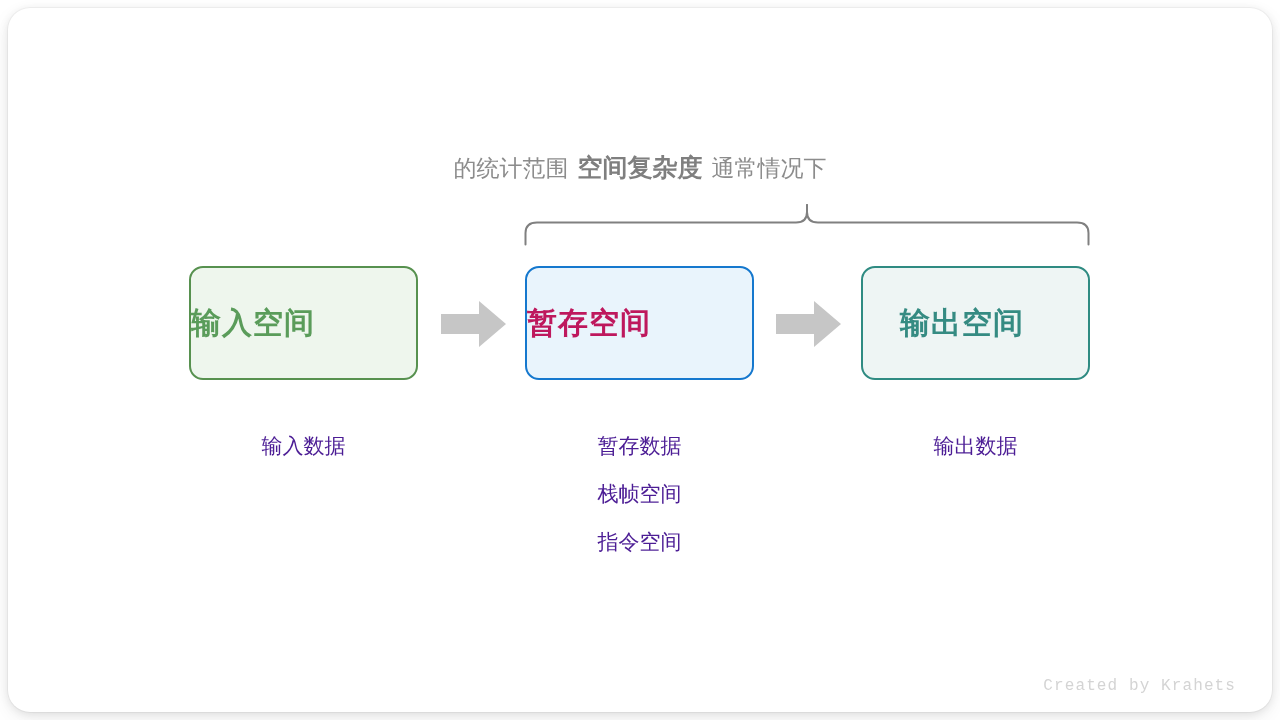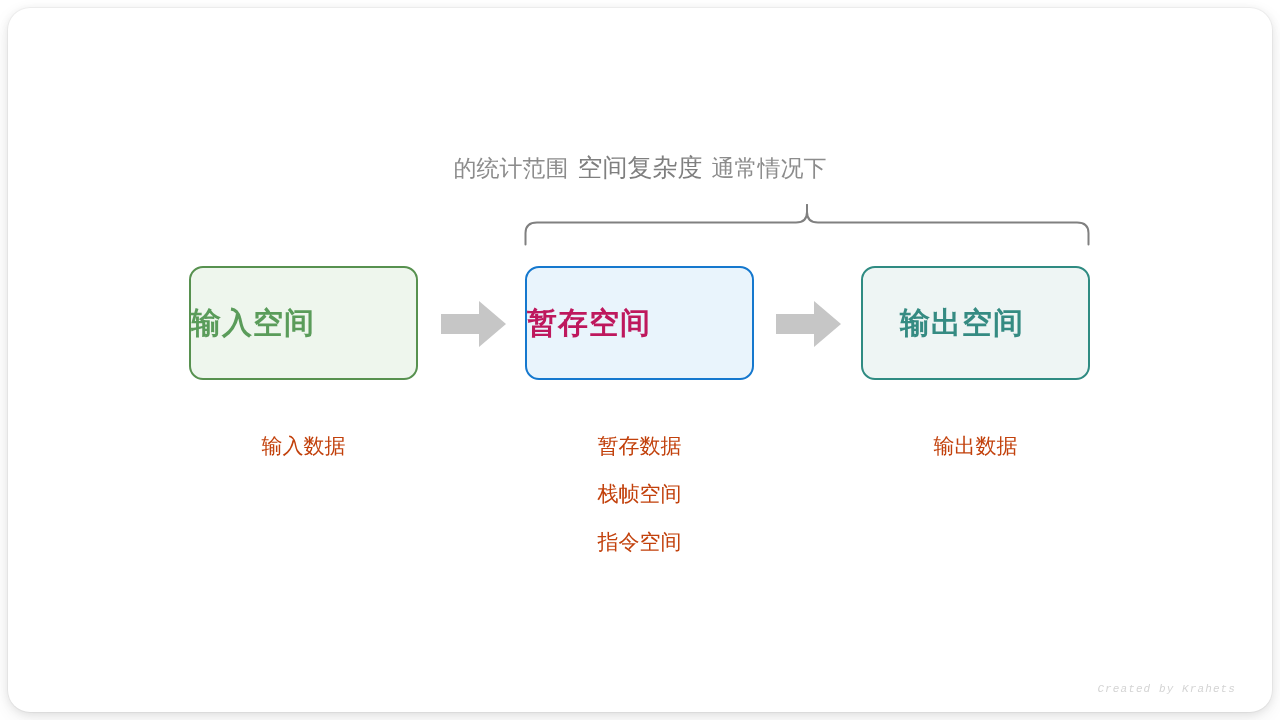"空间复杂度" #caption .strong { font-weight: normal -> bold }
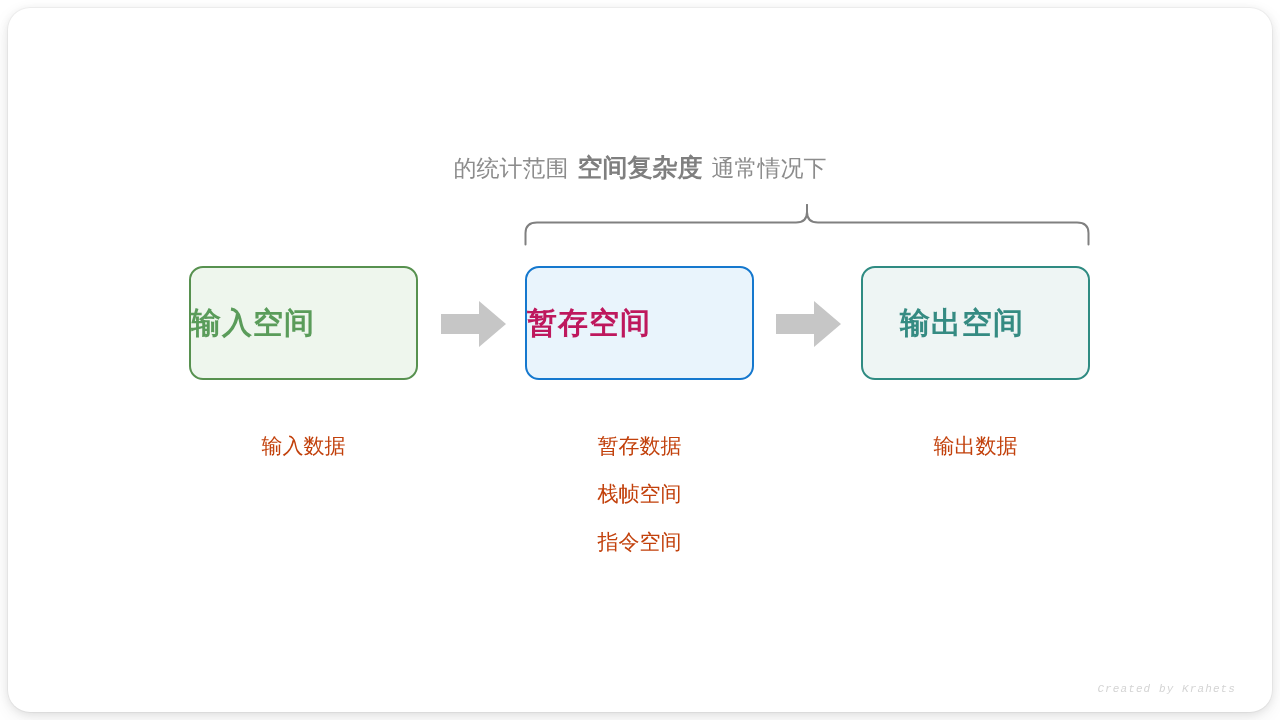"输入数据" .col-captions { color: #c2410c -> #4c1d95 }
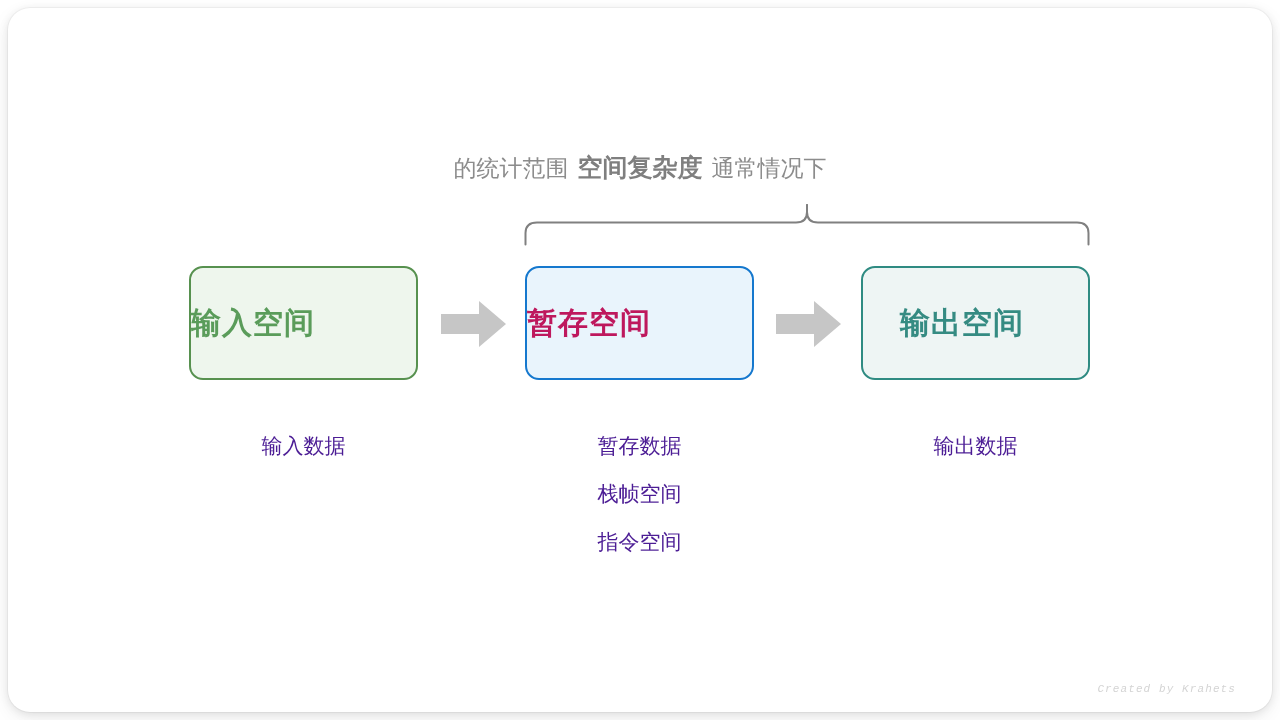"Created by Krahets" #credit { font-size: 11px -> 16px; font-style: italic -> none }
